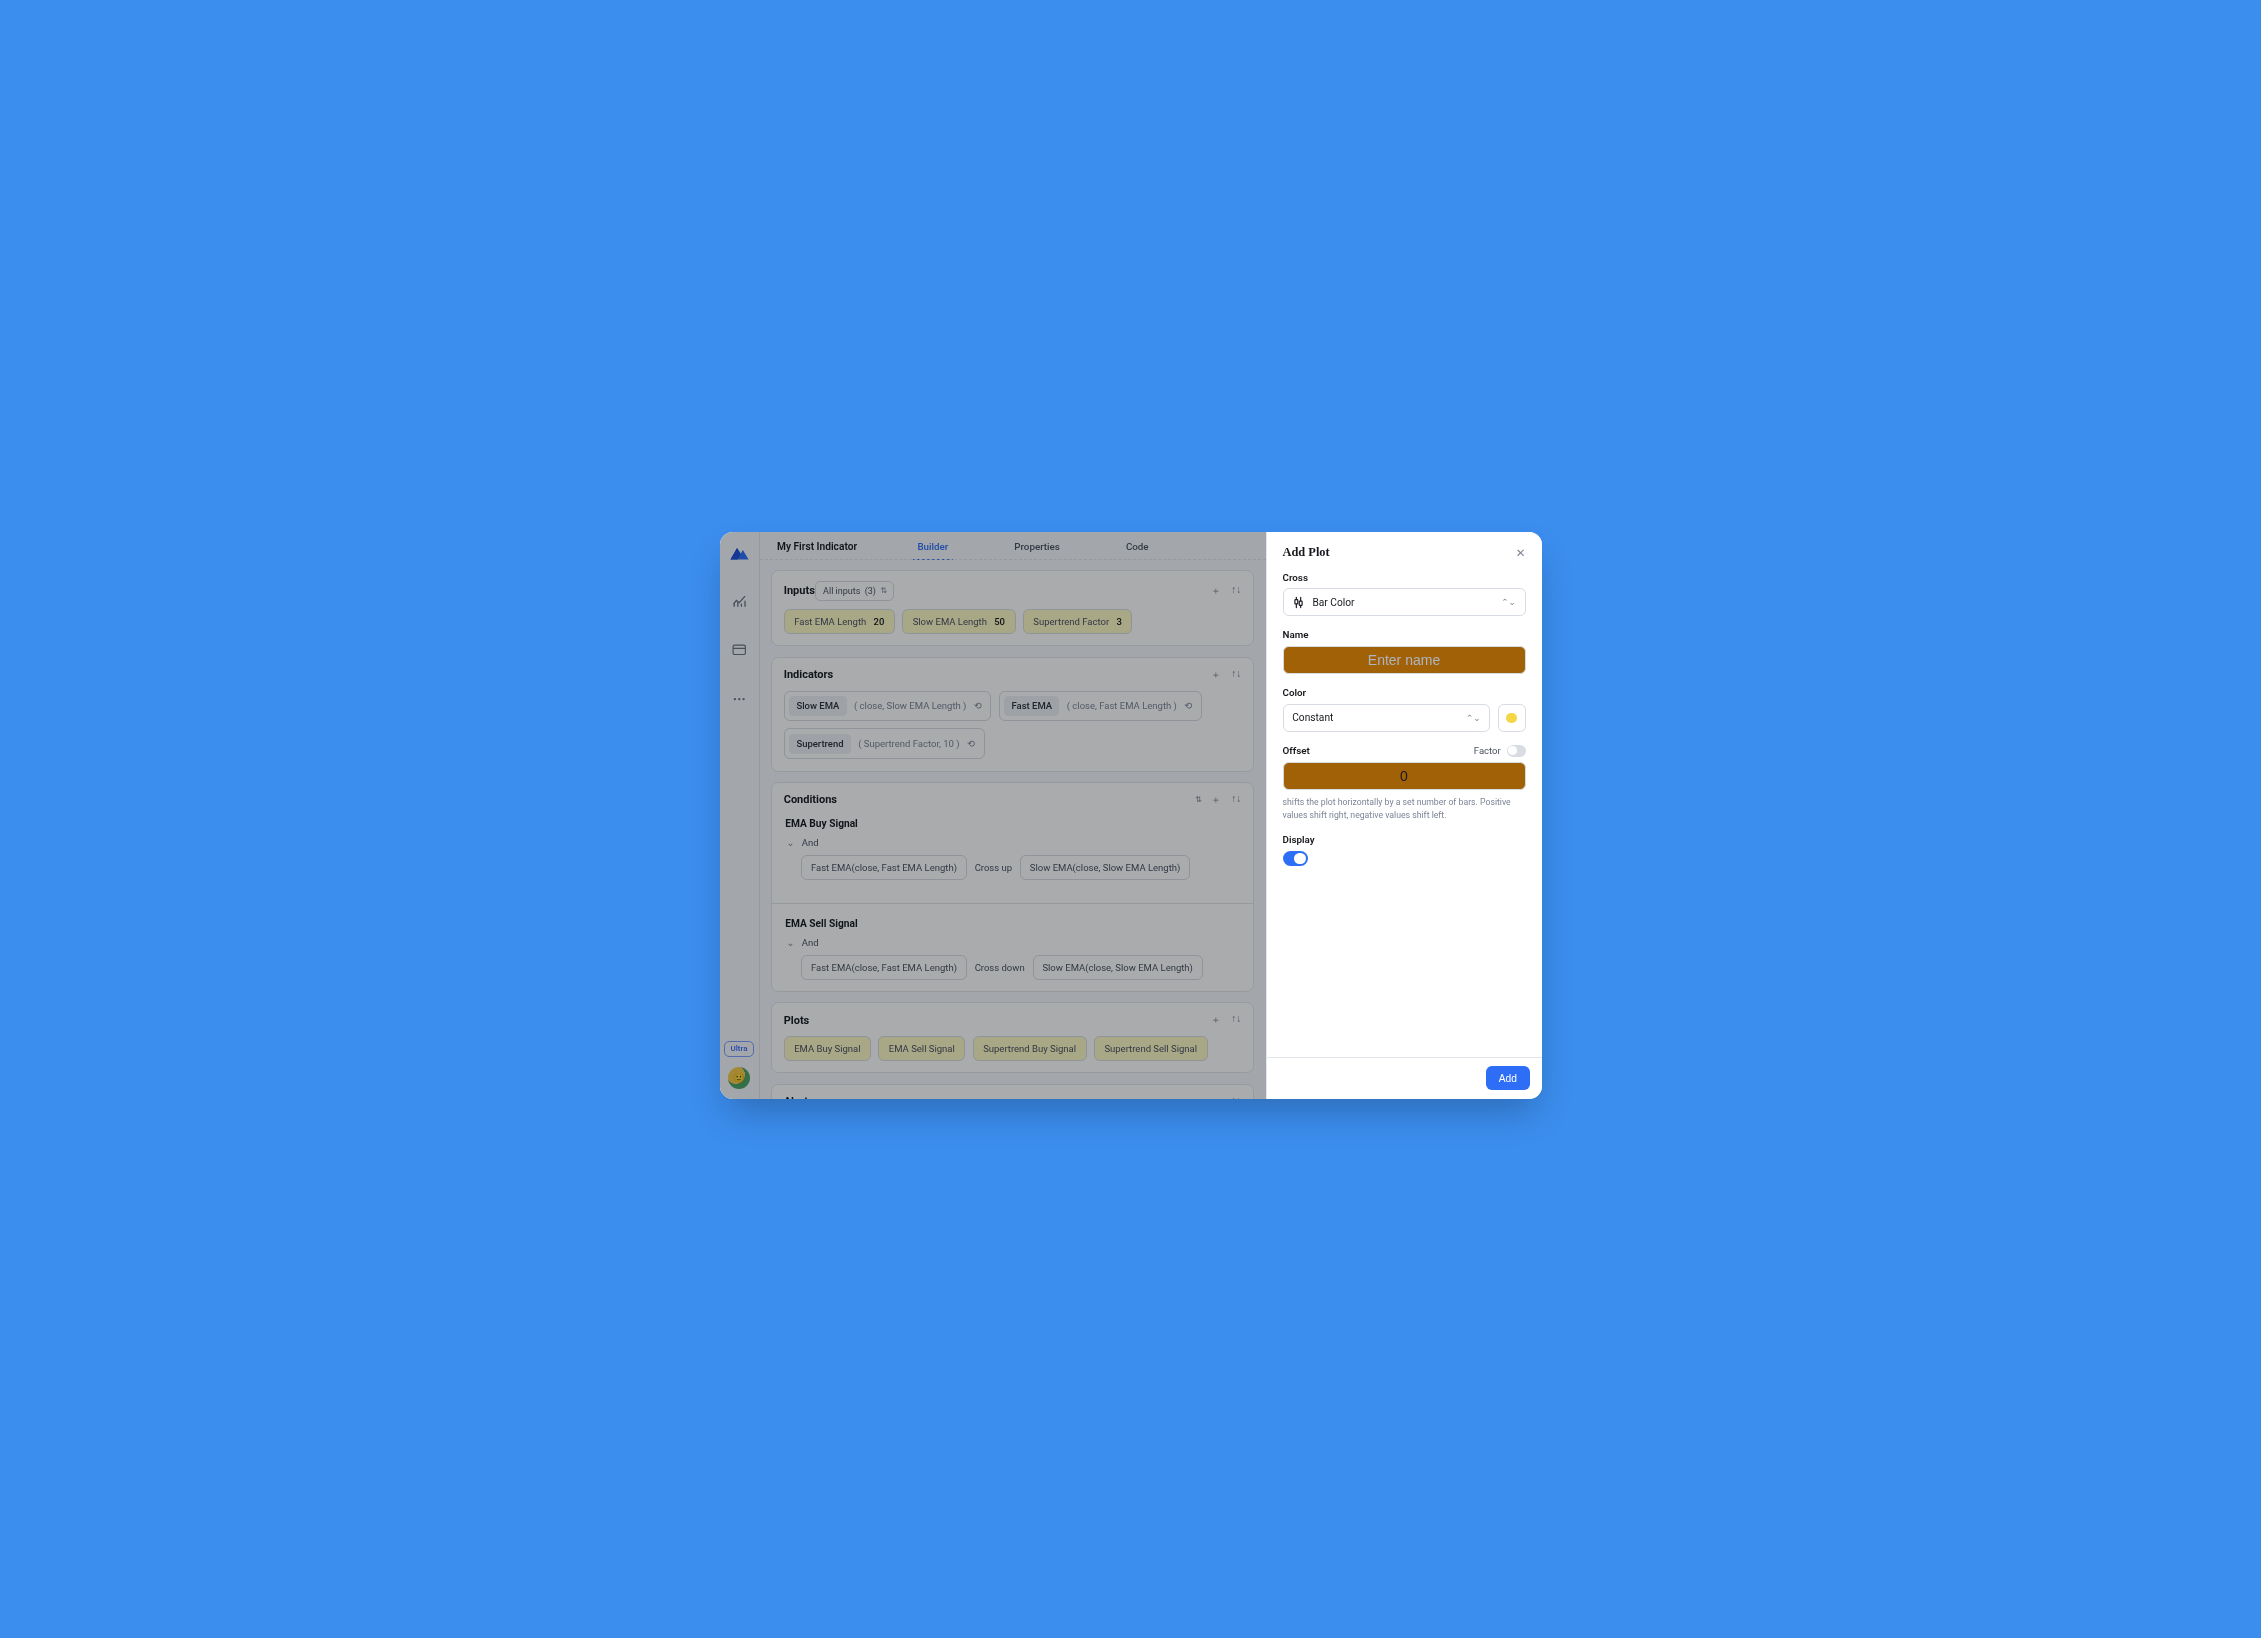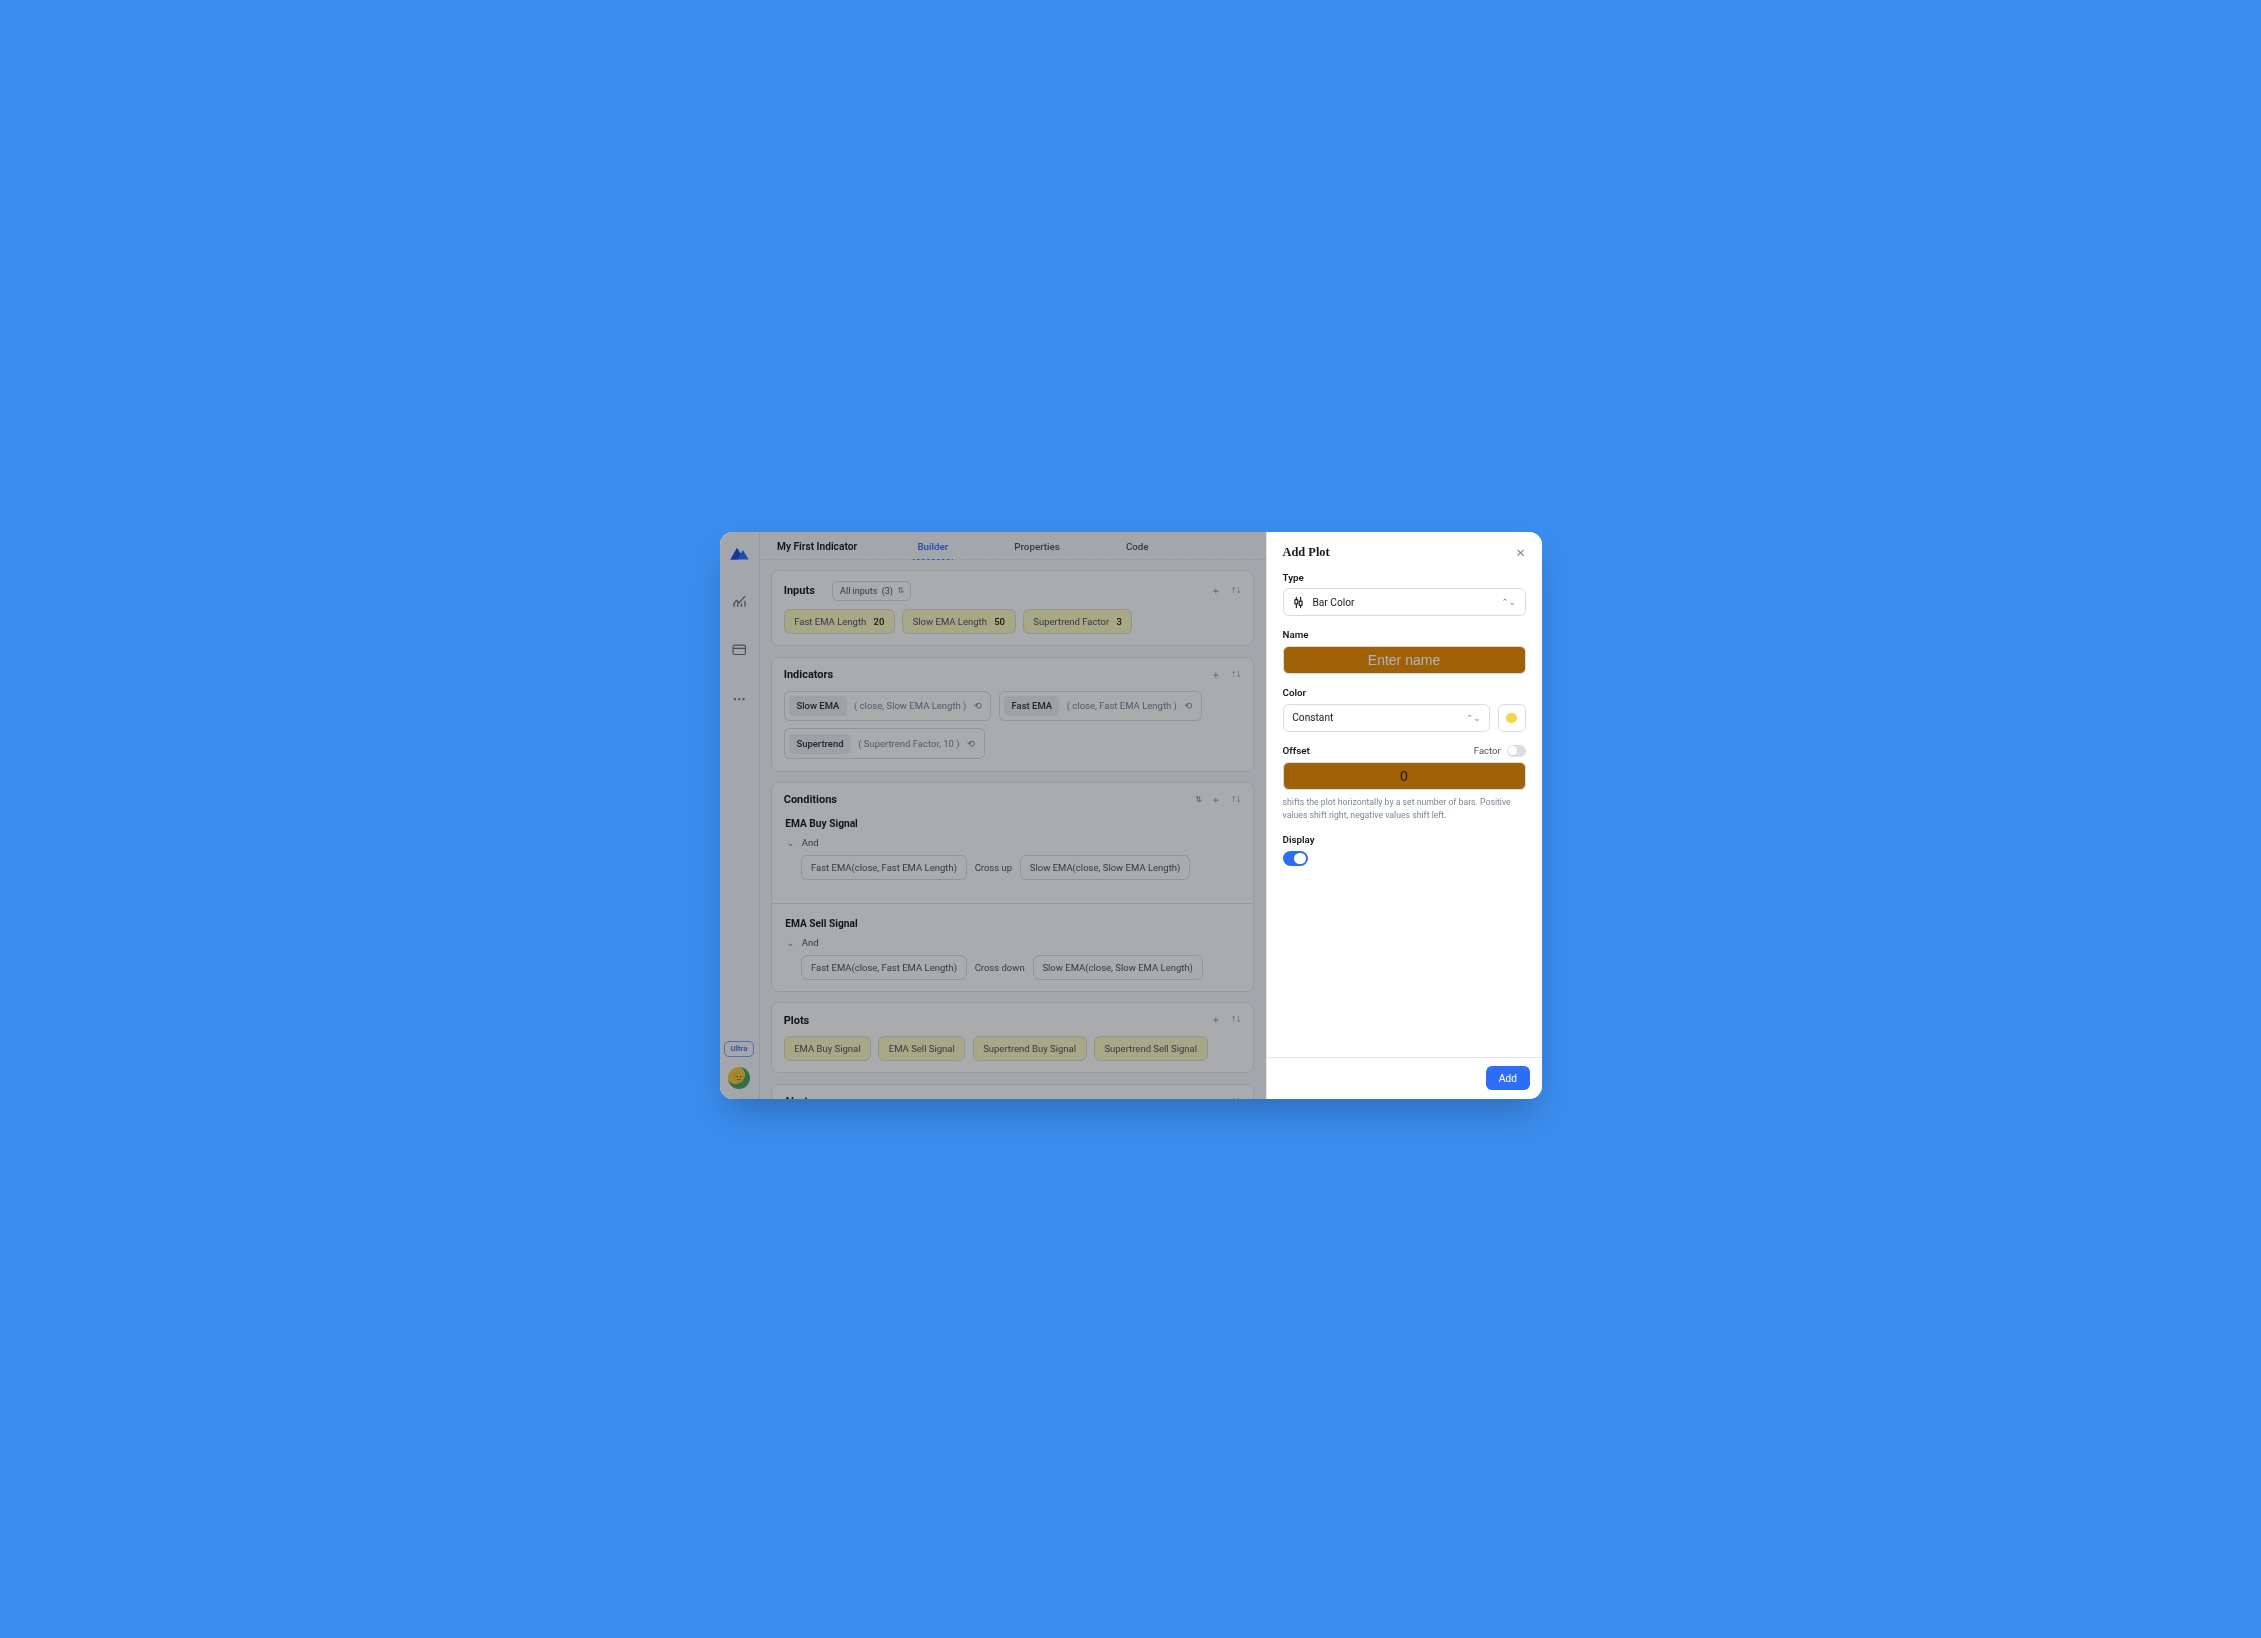"Type" div.field-lbl { text: Type -> Cross }
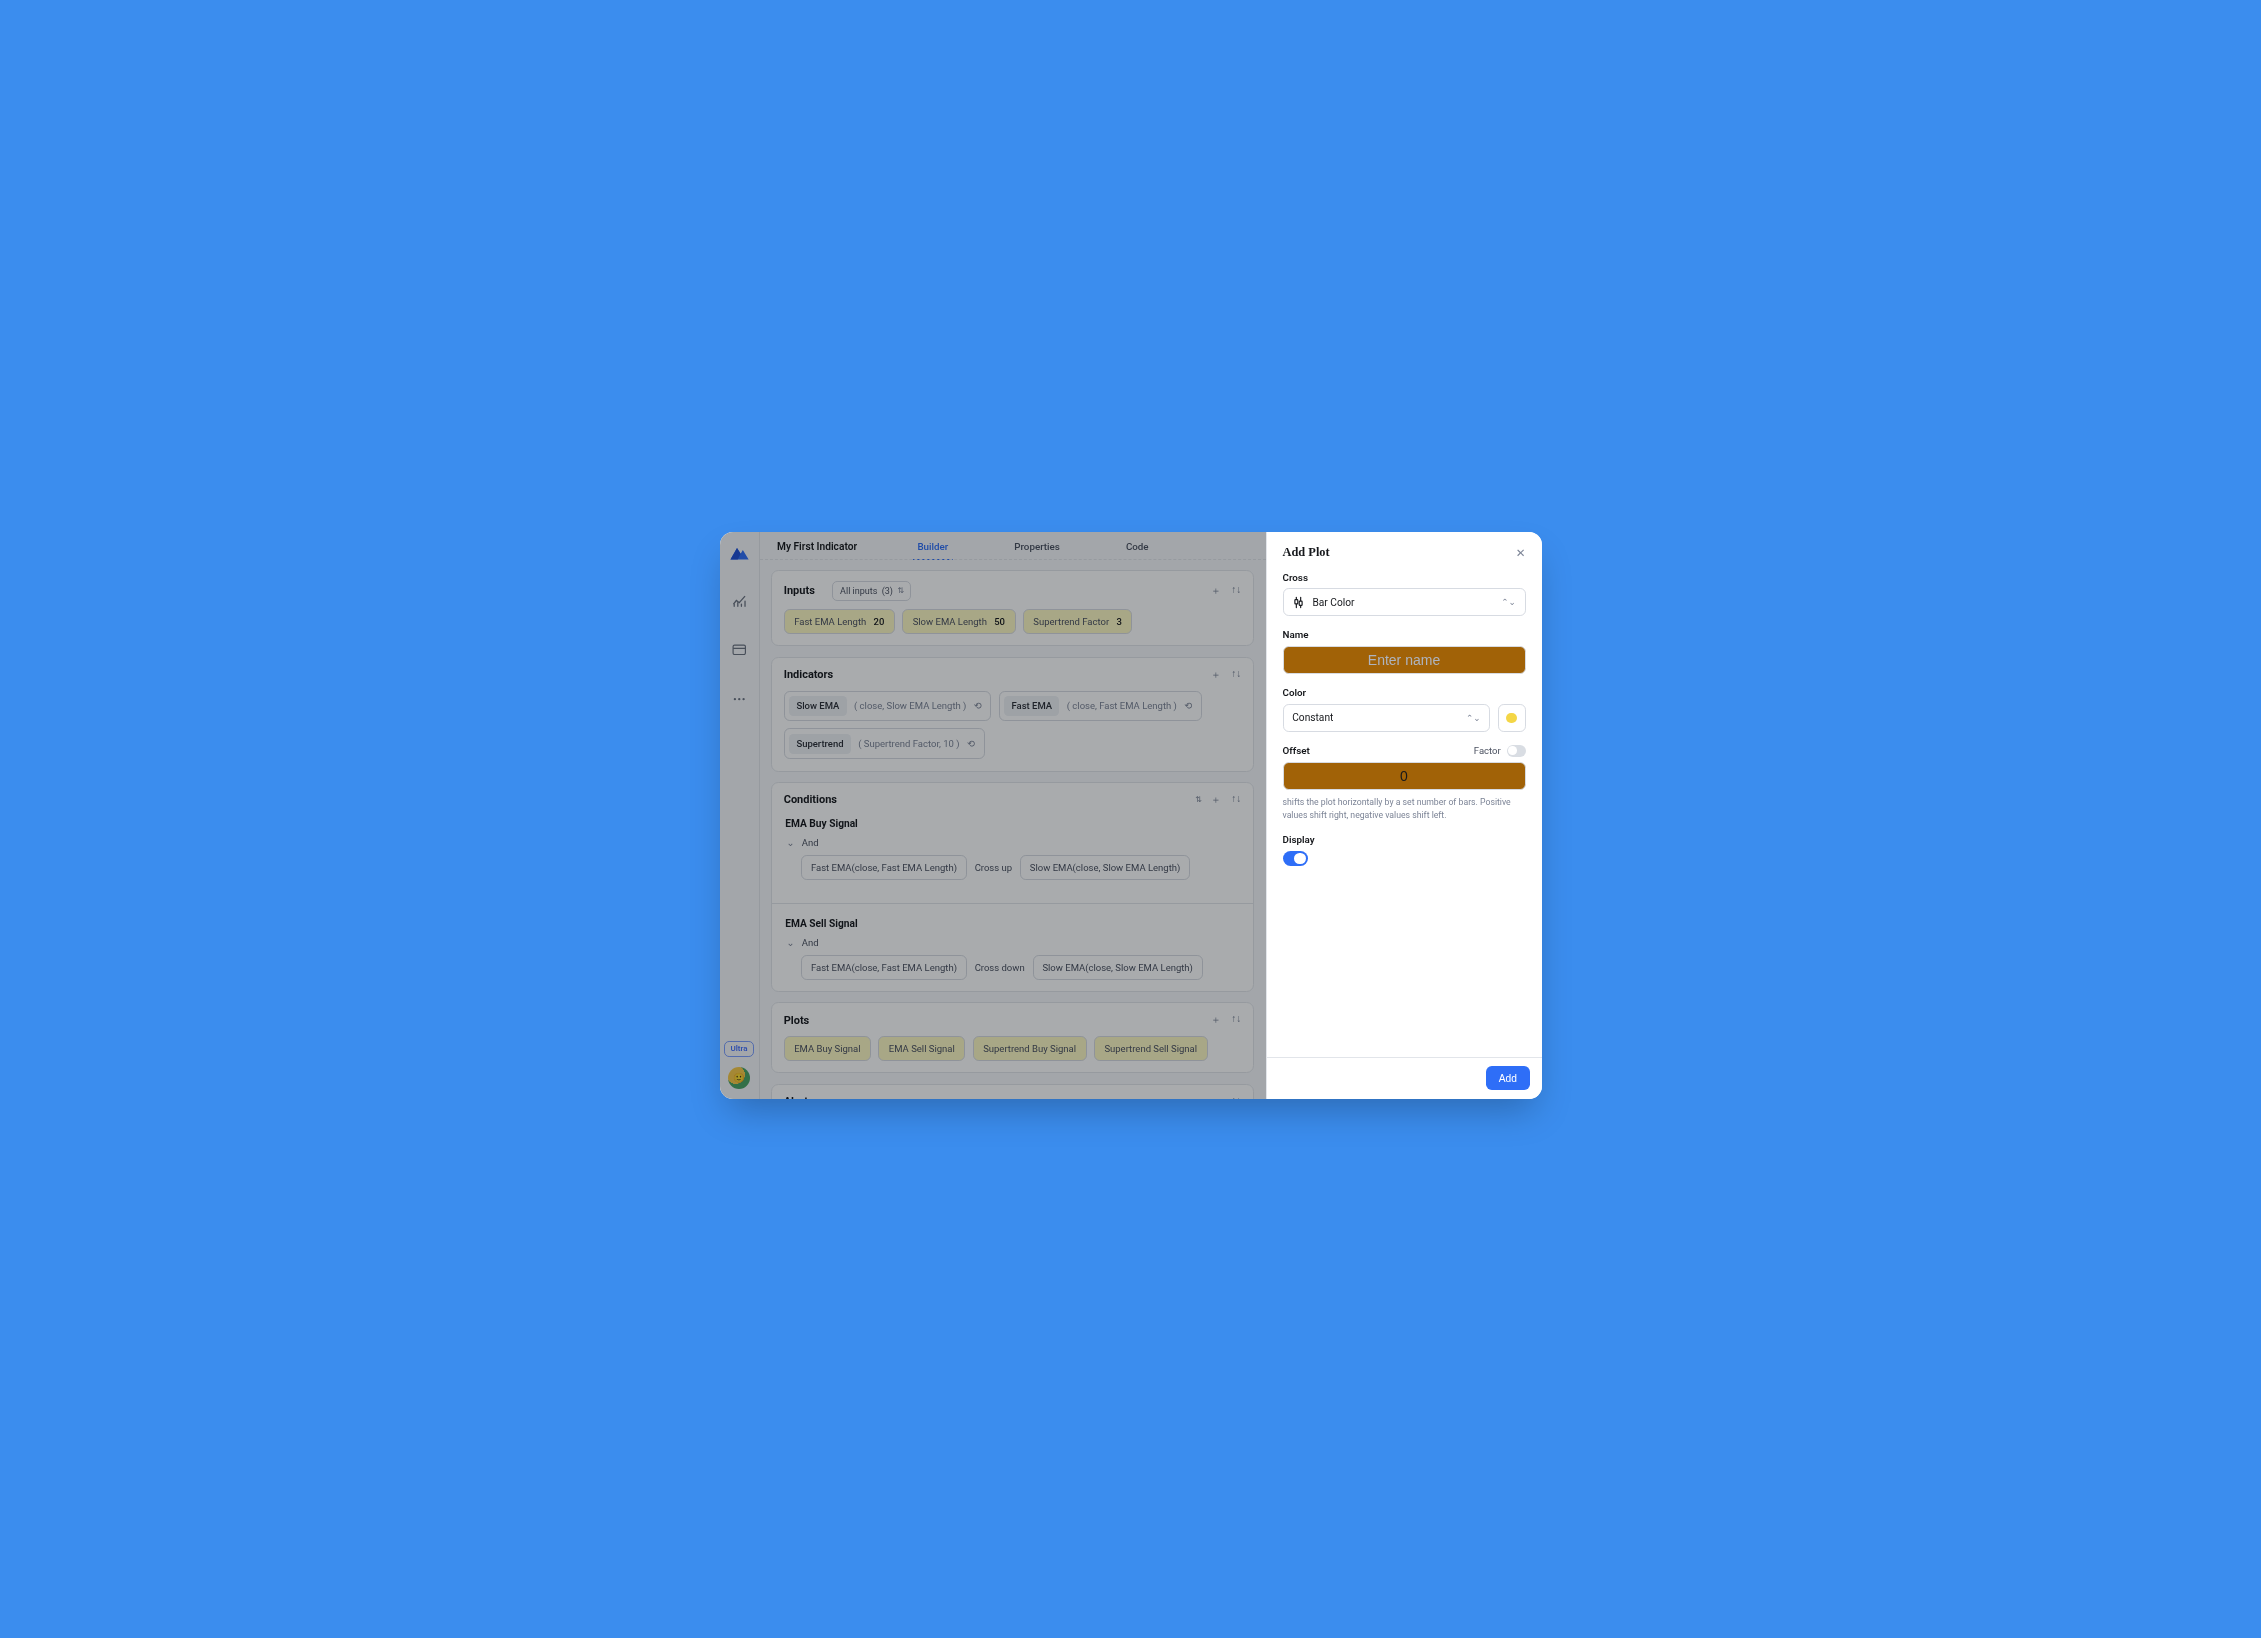"Inputs" .section-head { gap: 17px -> 0 }
